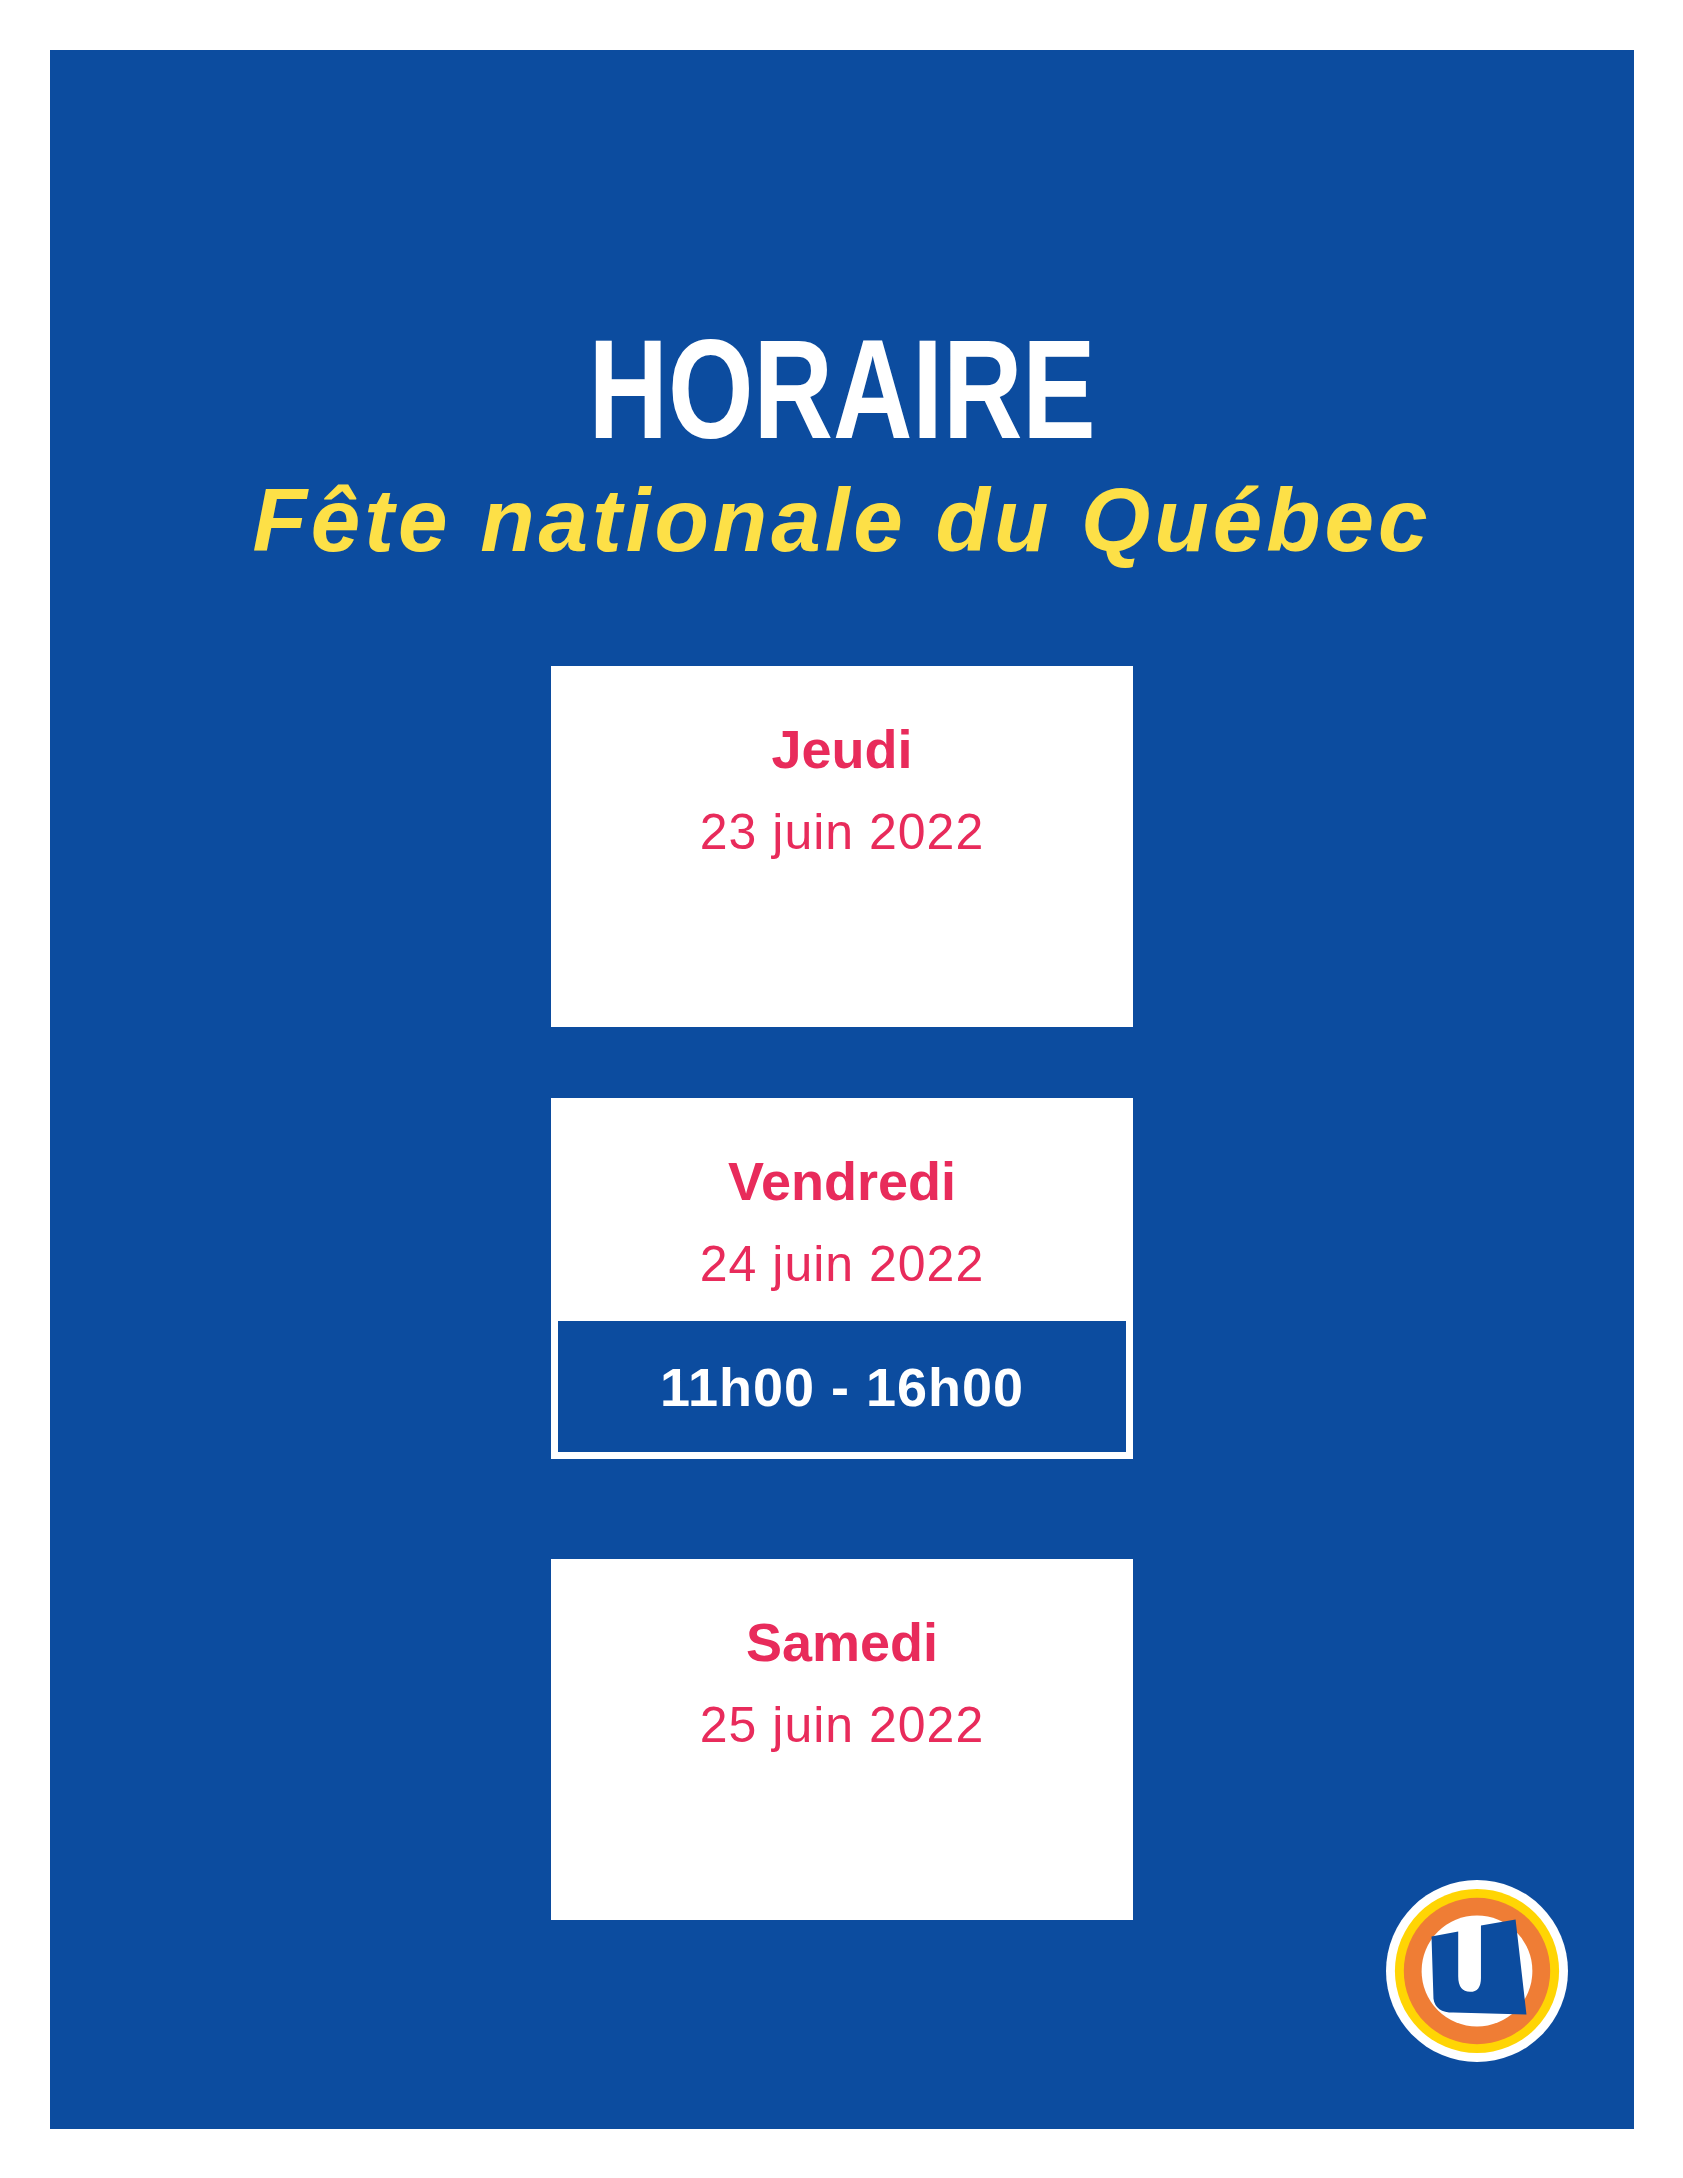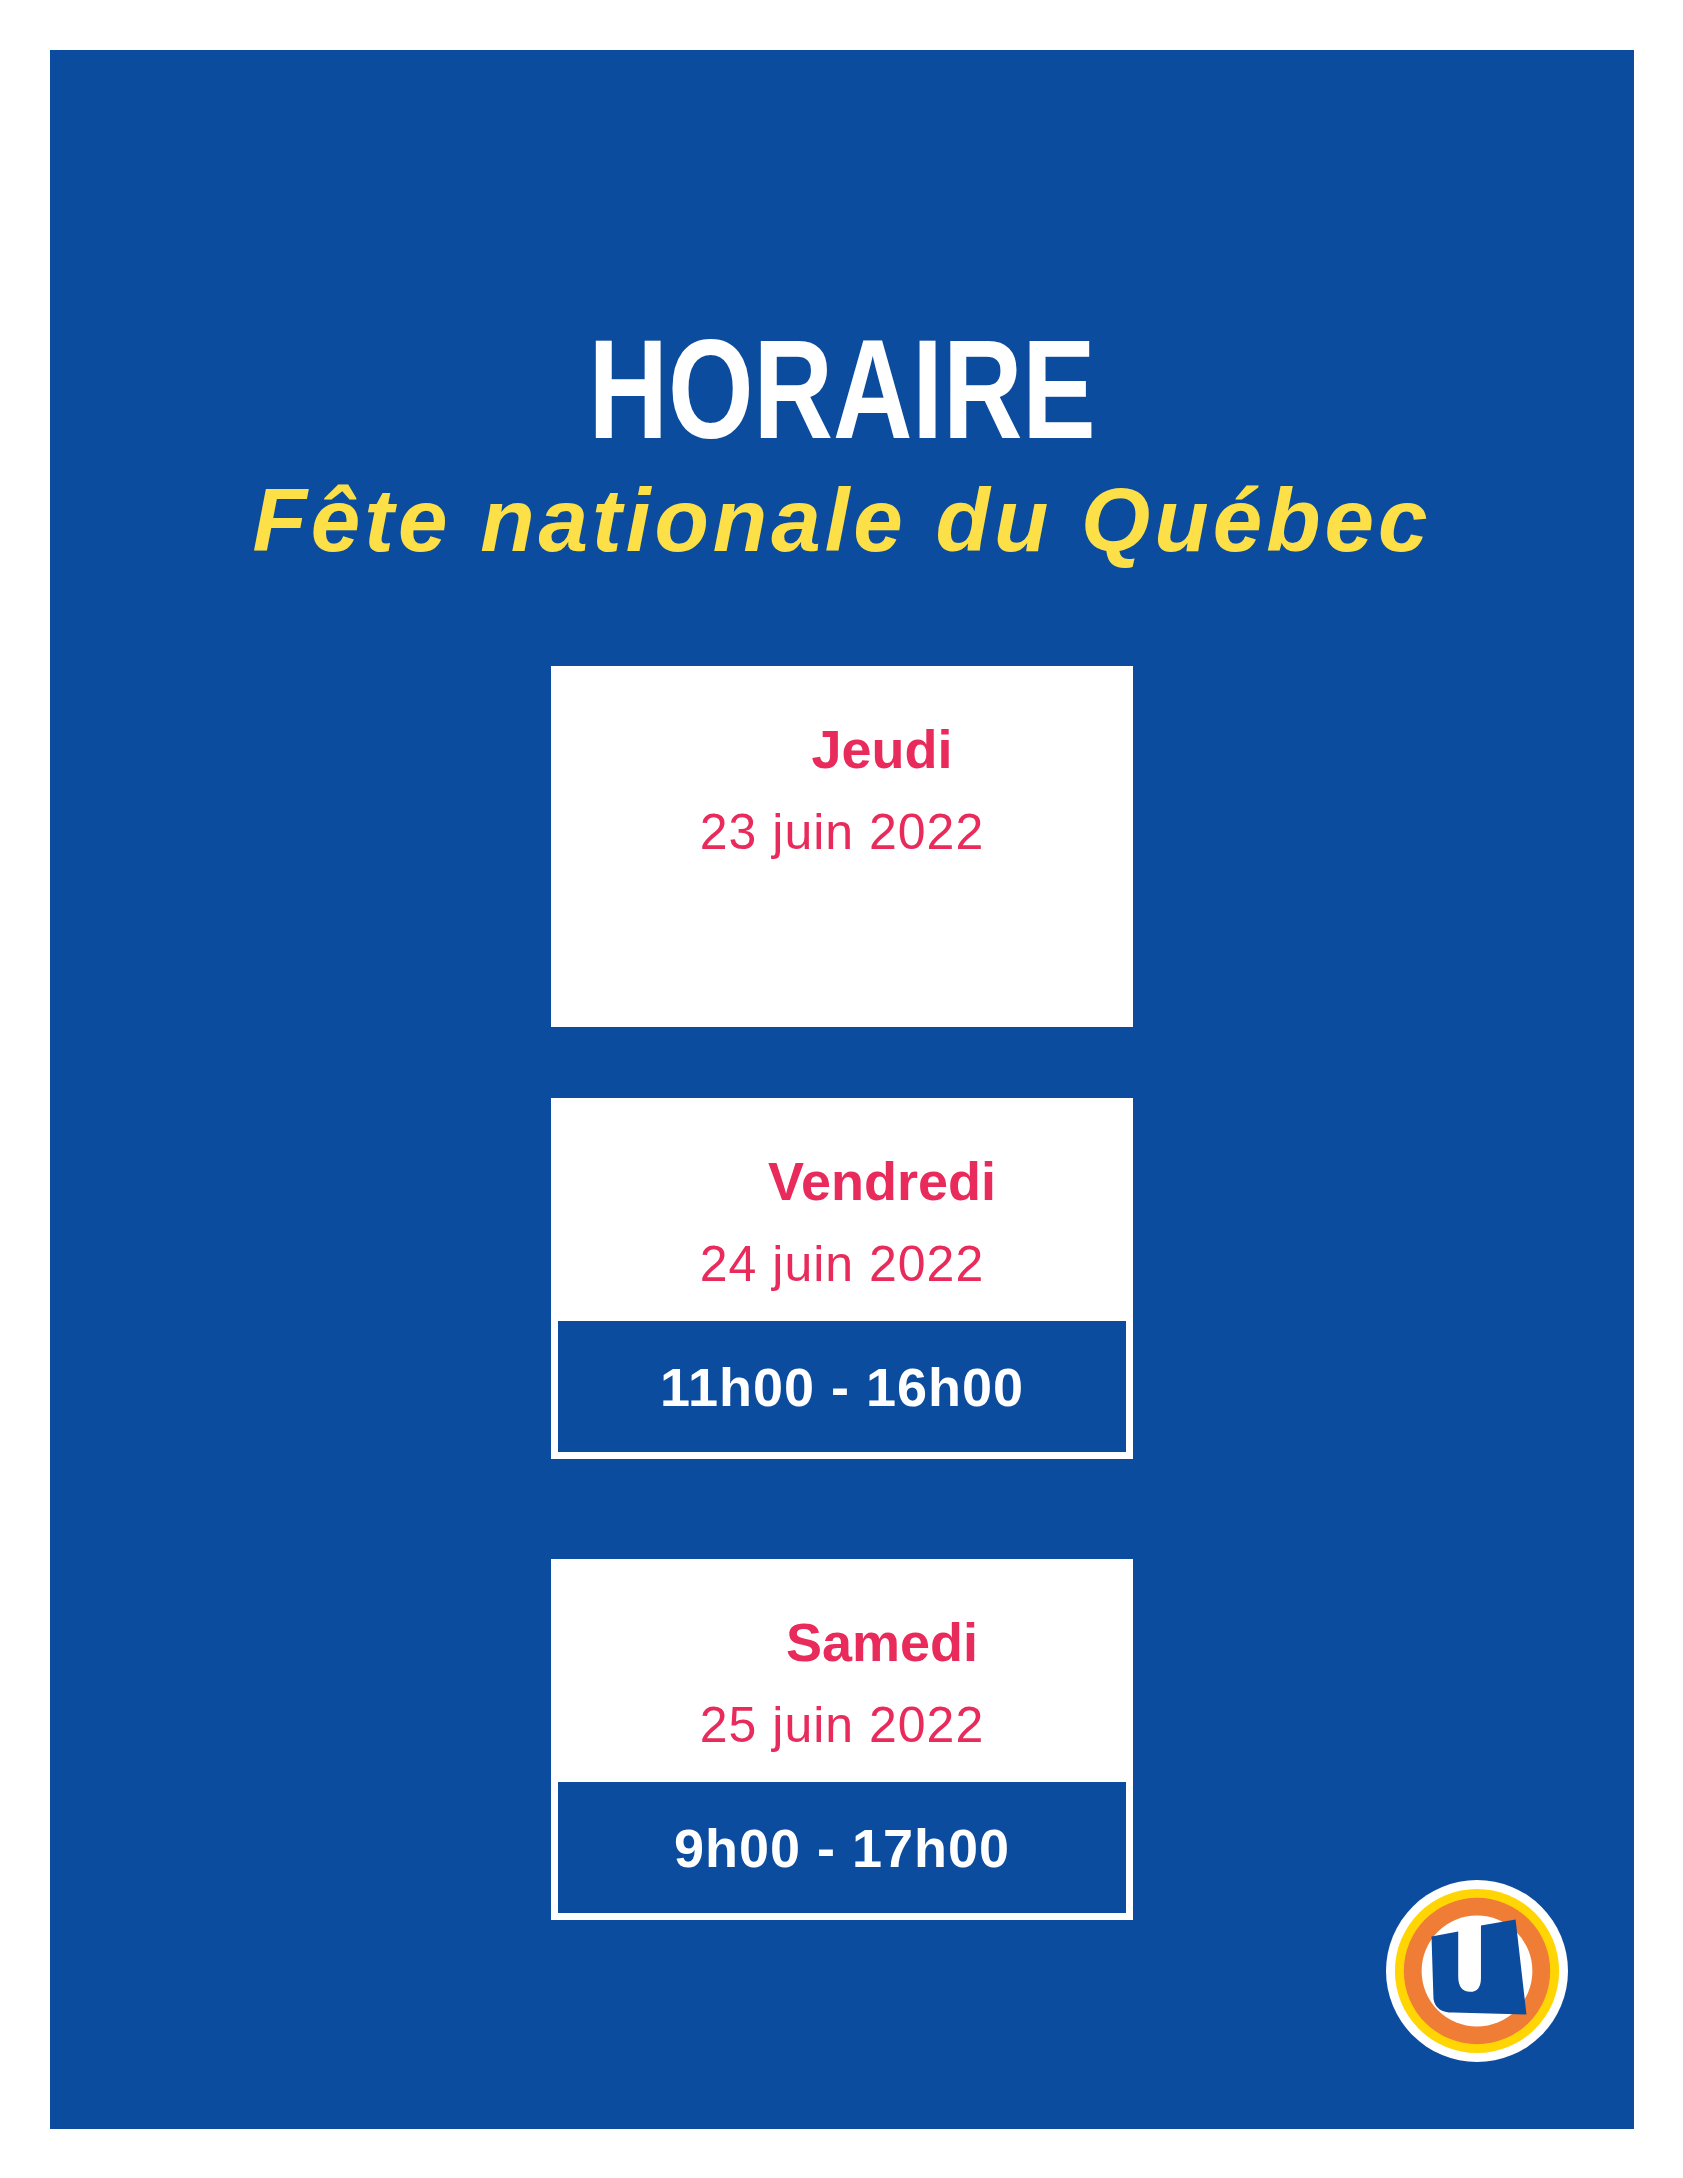"Jeudi" .card-day { padding-left: 40px -> none }
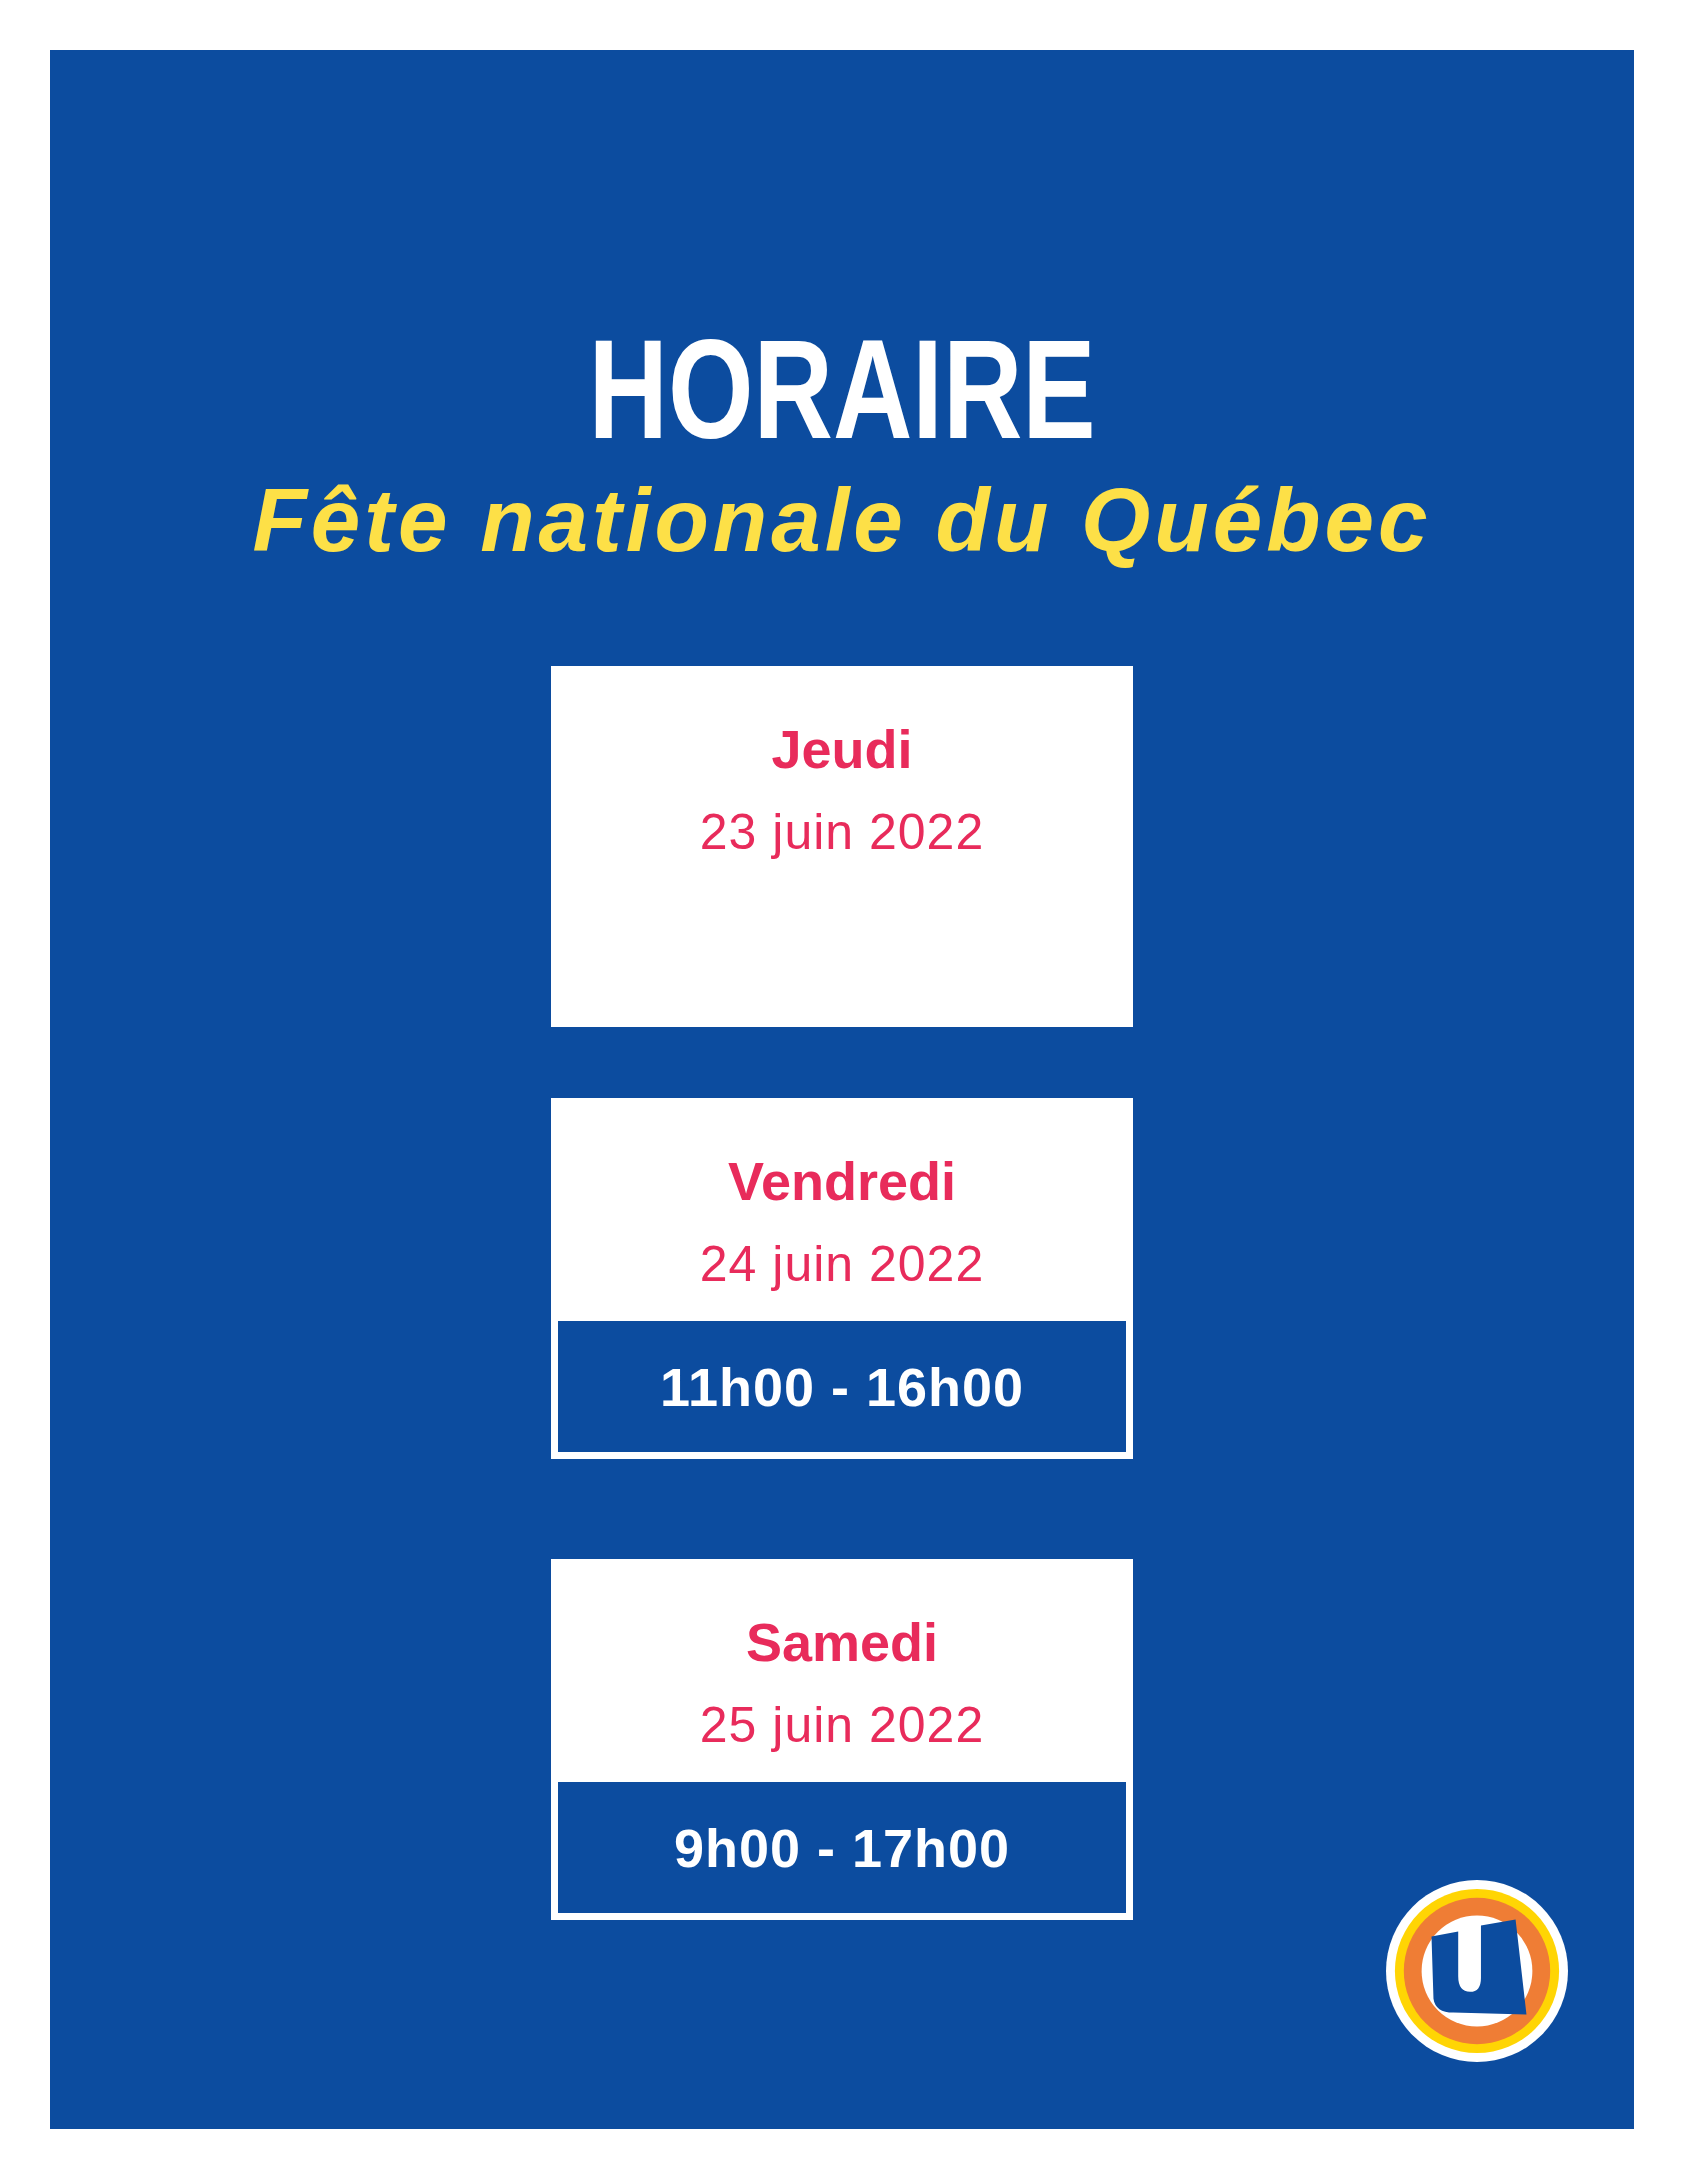"9h00 - 17h00" div.time-bar { html: <div> <span>9h00 - 17h00</span> </div> -> none }
